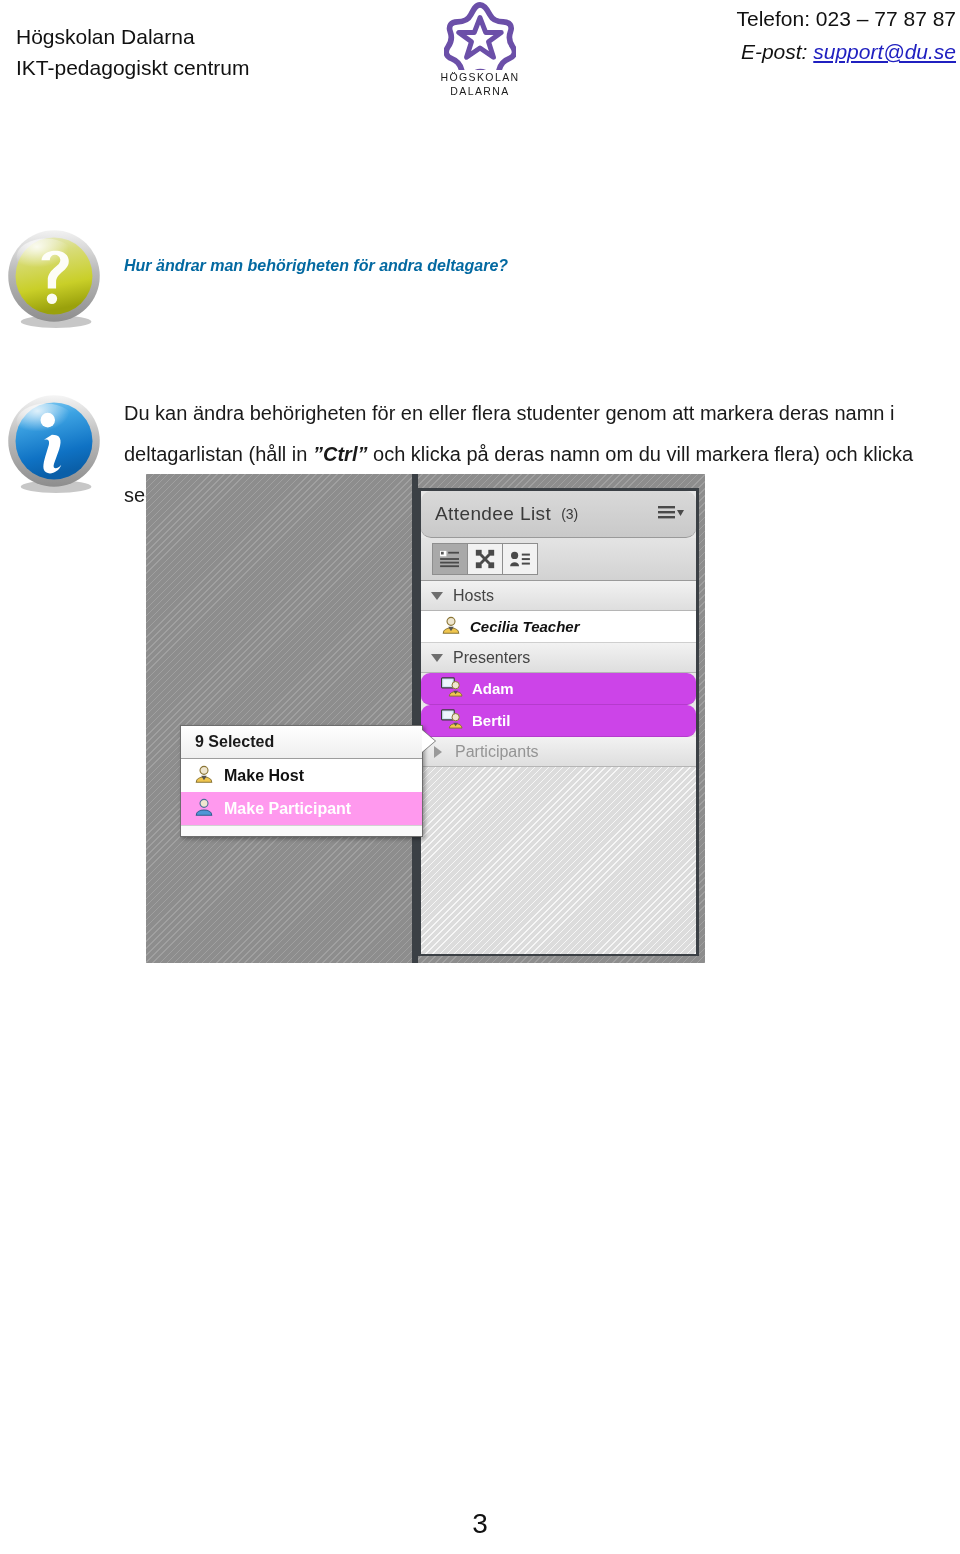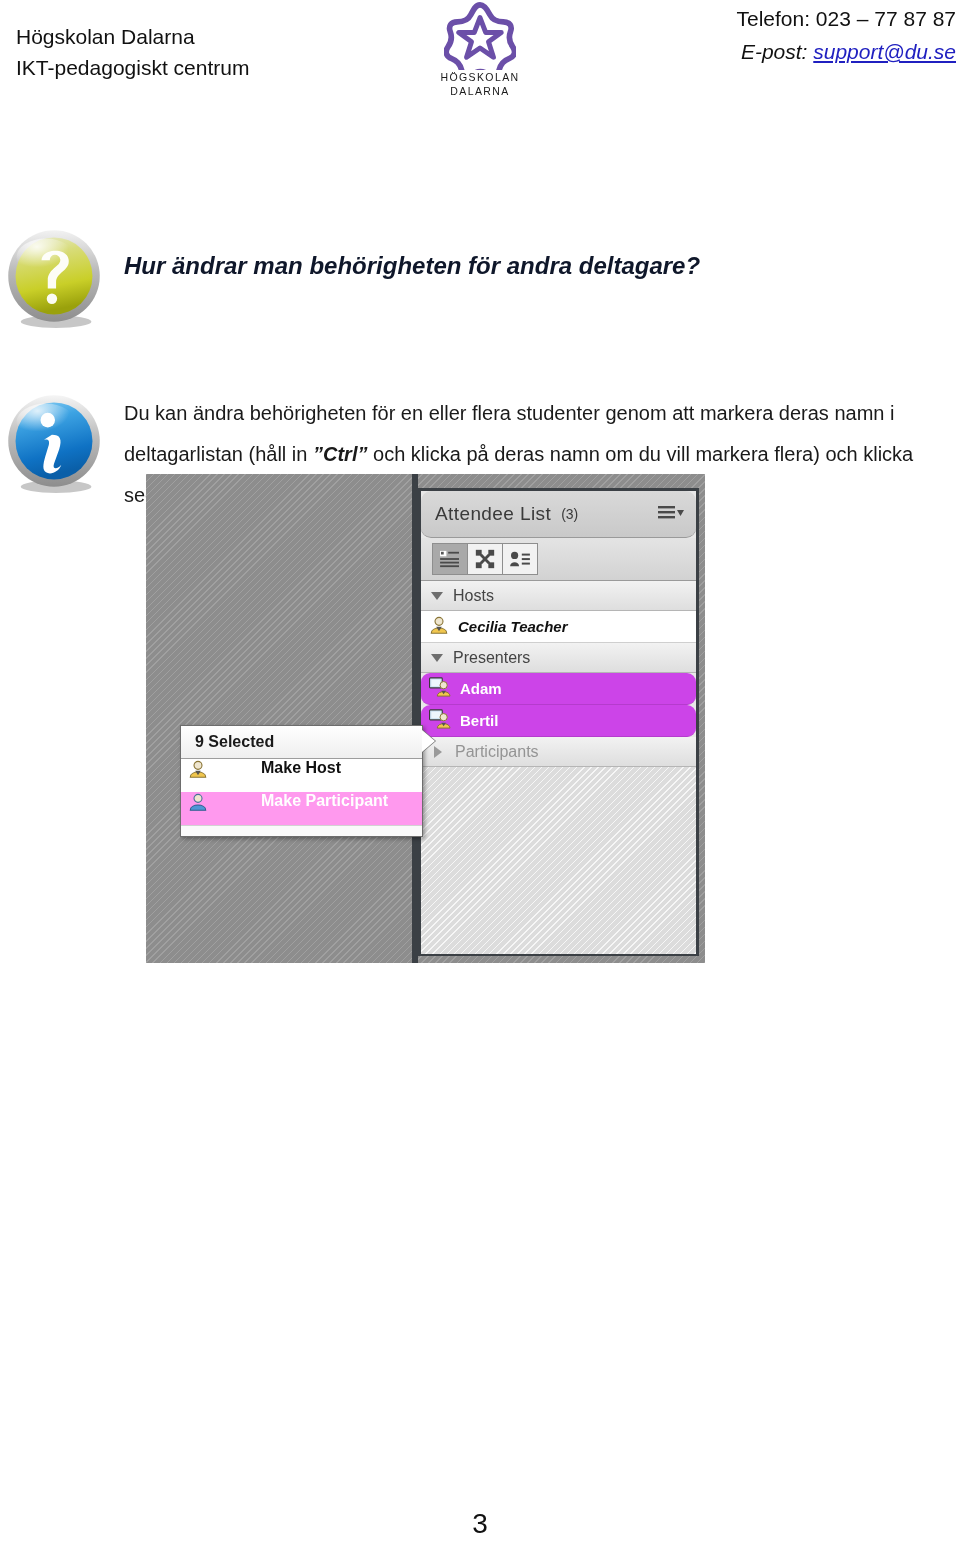"Hur ändrar man behörigheten för" .question-text { color: #0f172a -> #0369a1; font-size: 24px -> 16px }
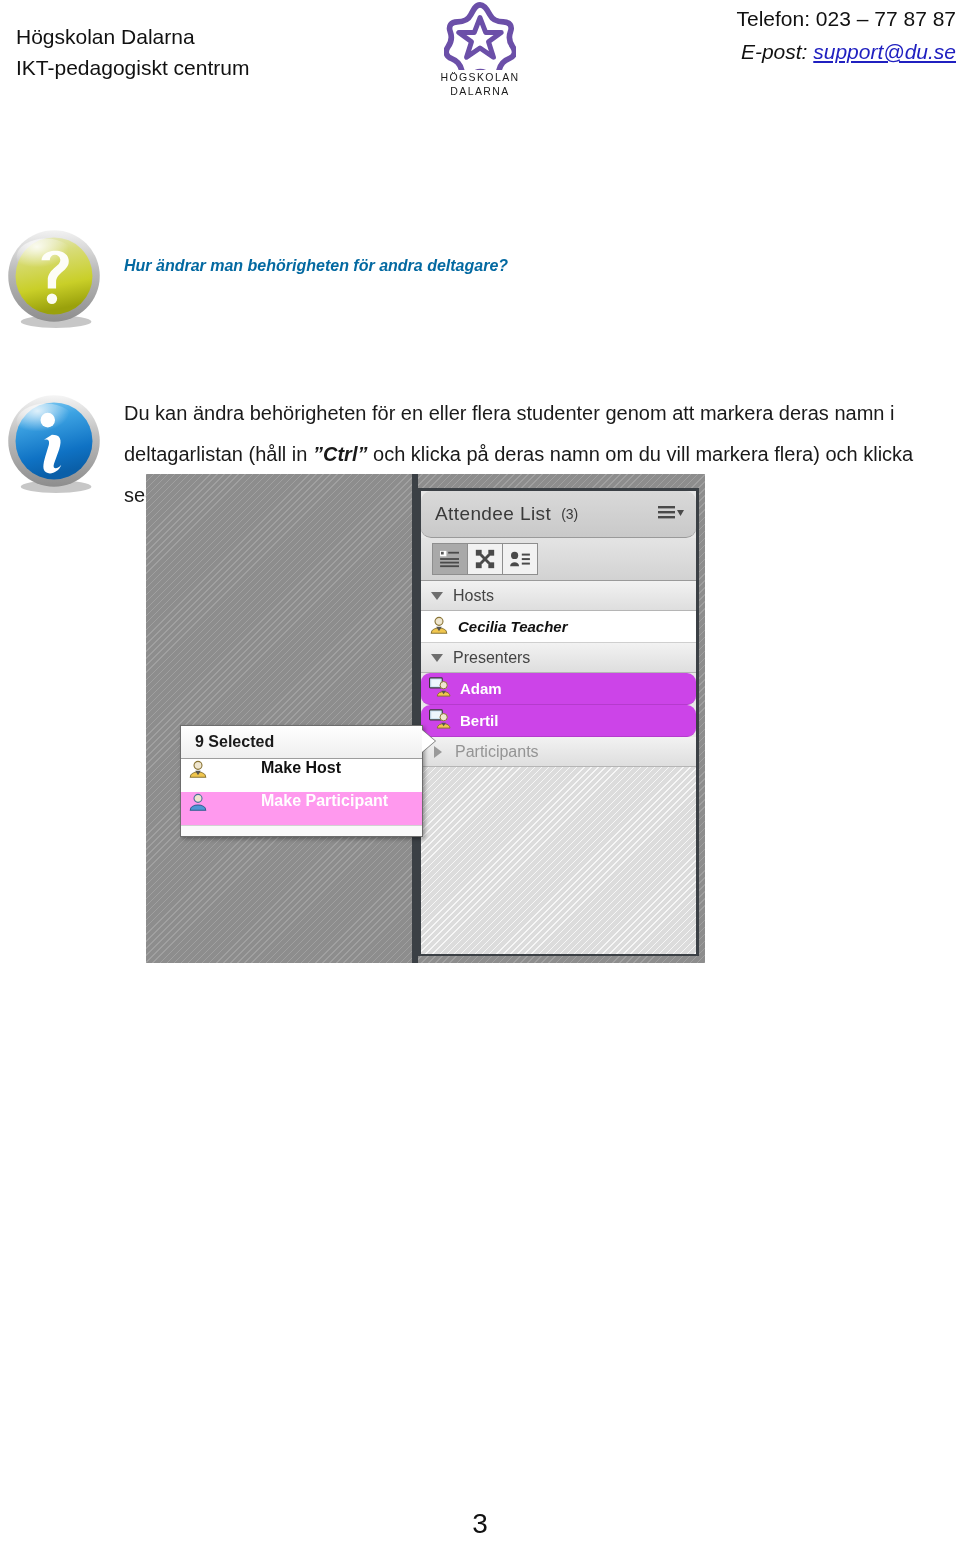"Cecilia Teacher" .att-row { padding-left: 8px -> 20px }
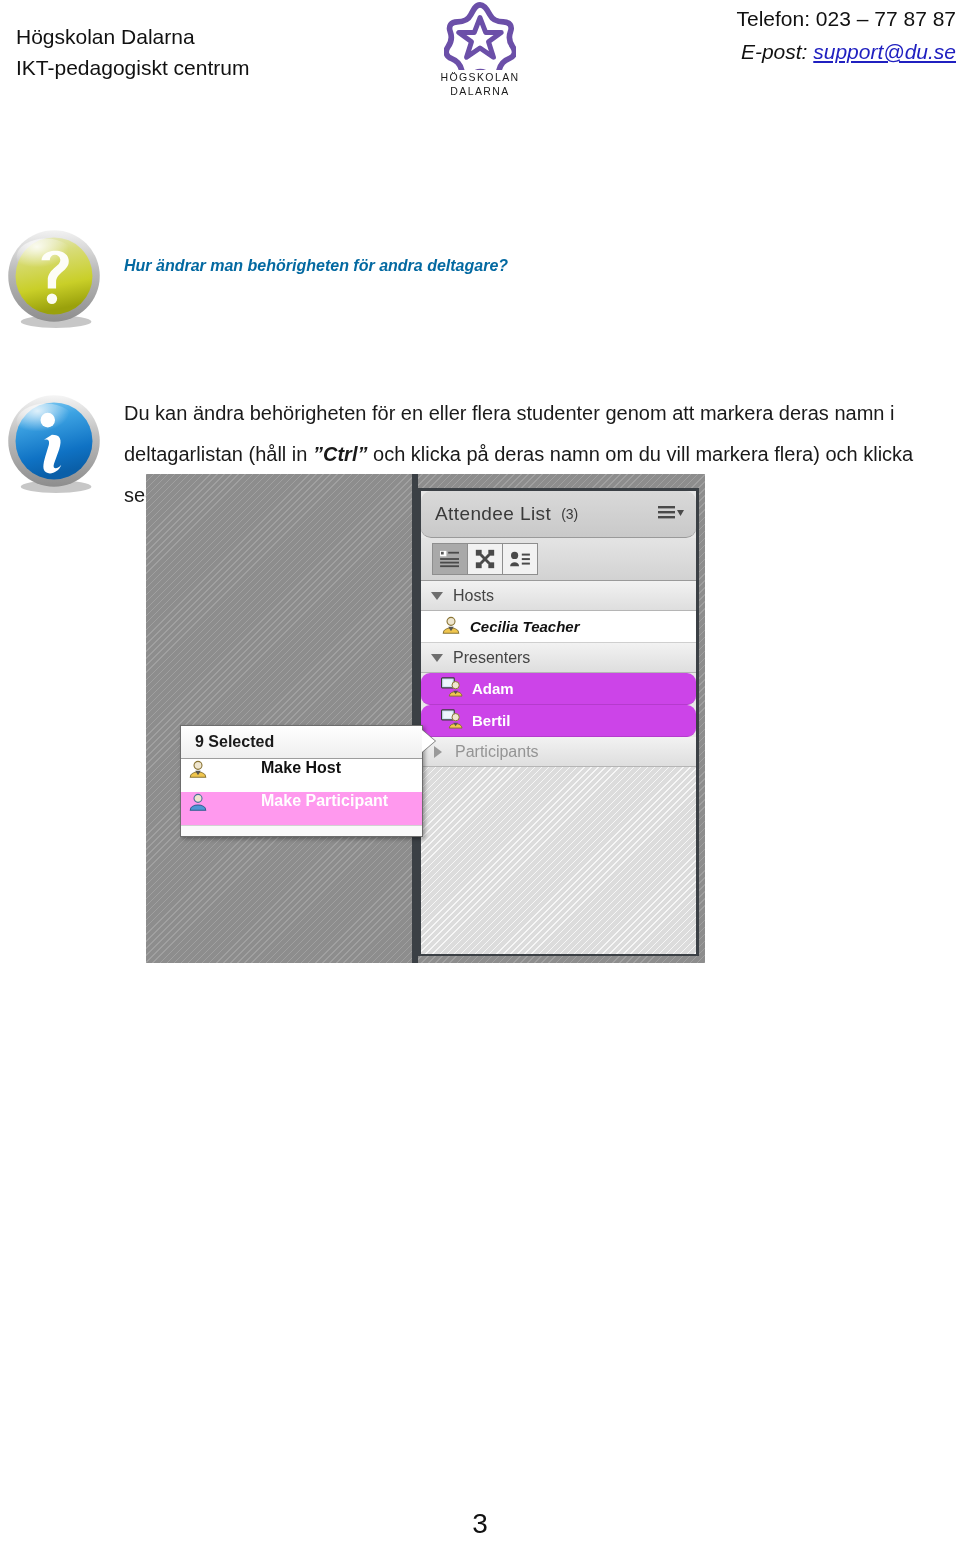"Make Host" .ctx-item { align-items: none -> center; gap: 43px -> none; padding-left: 7px -> 13px }
